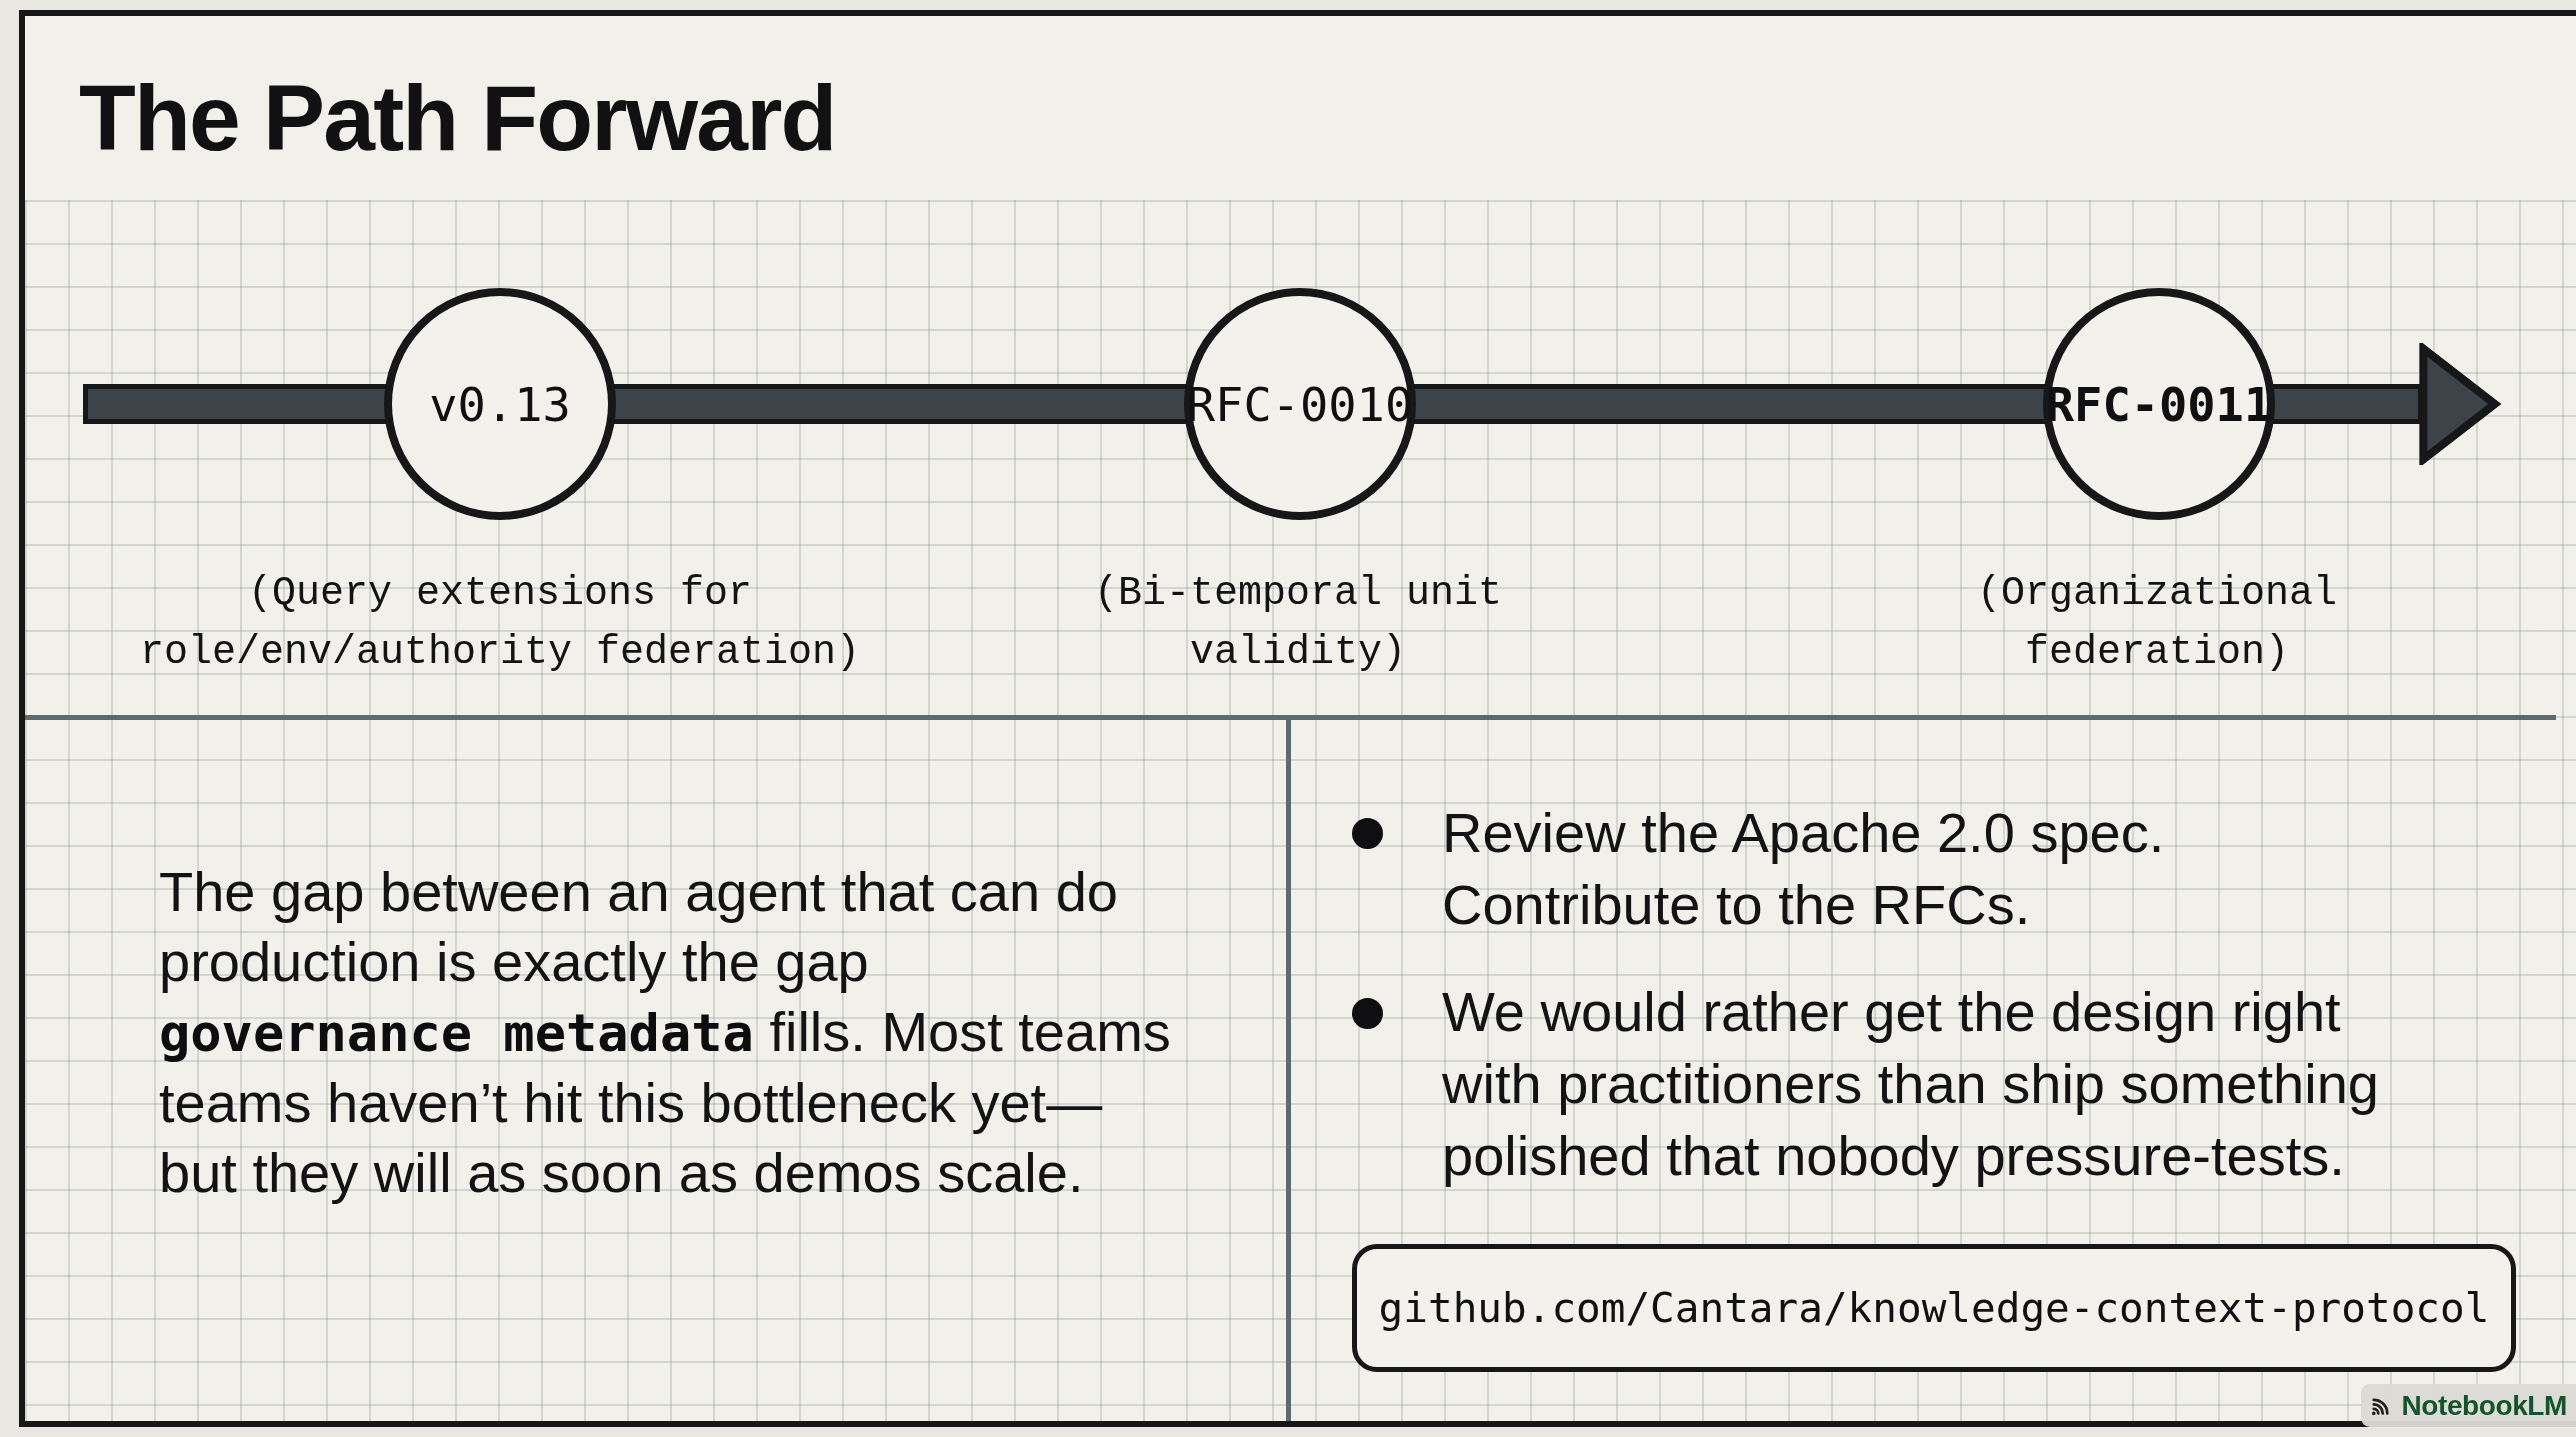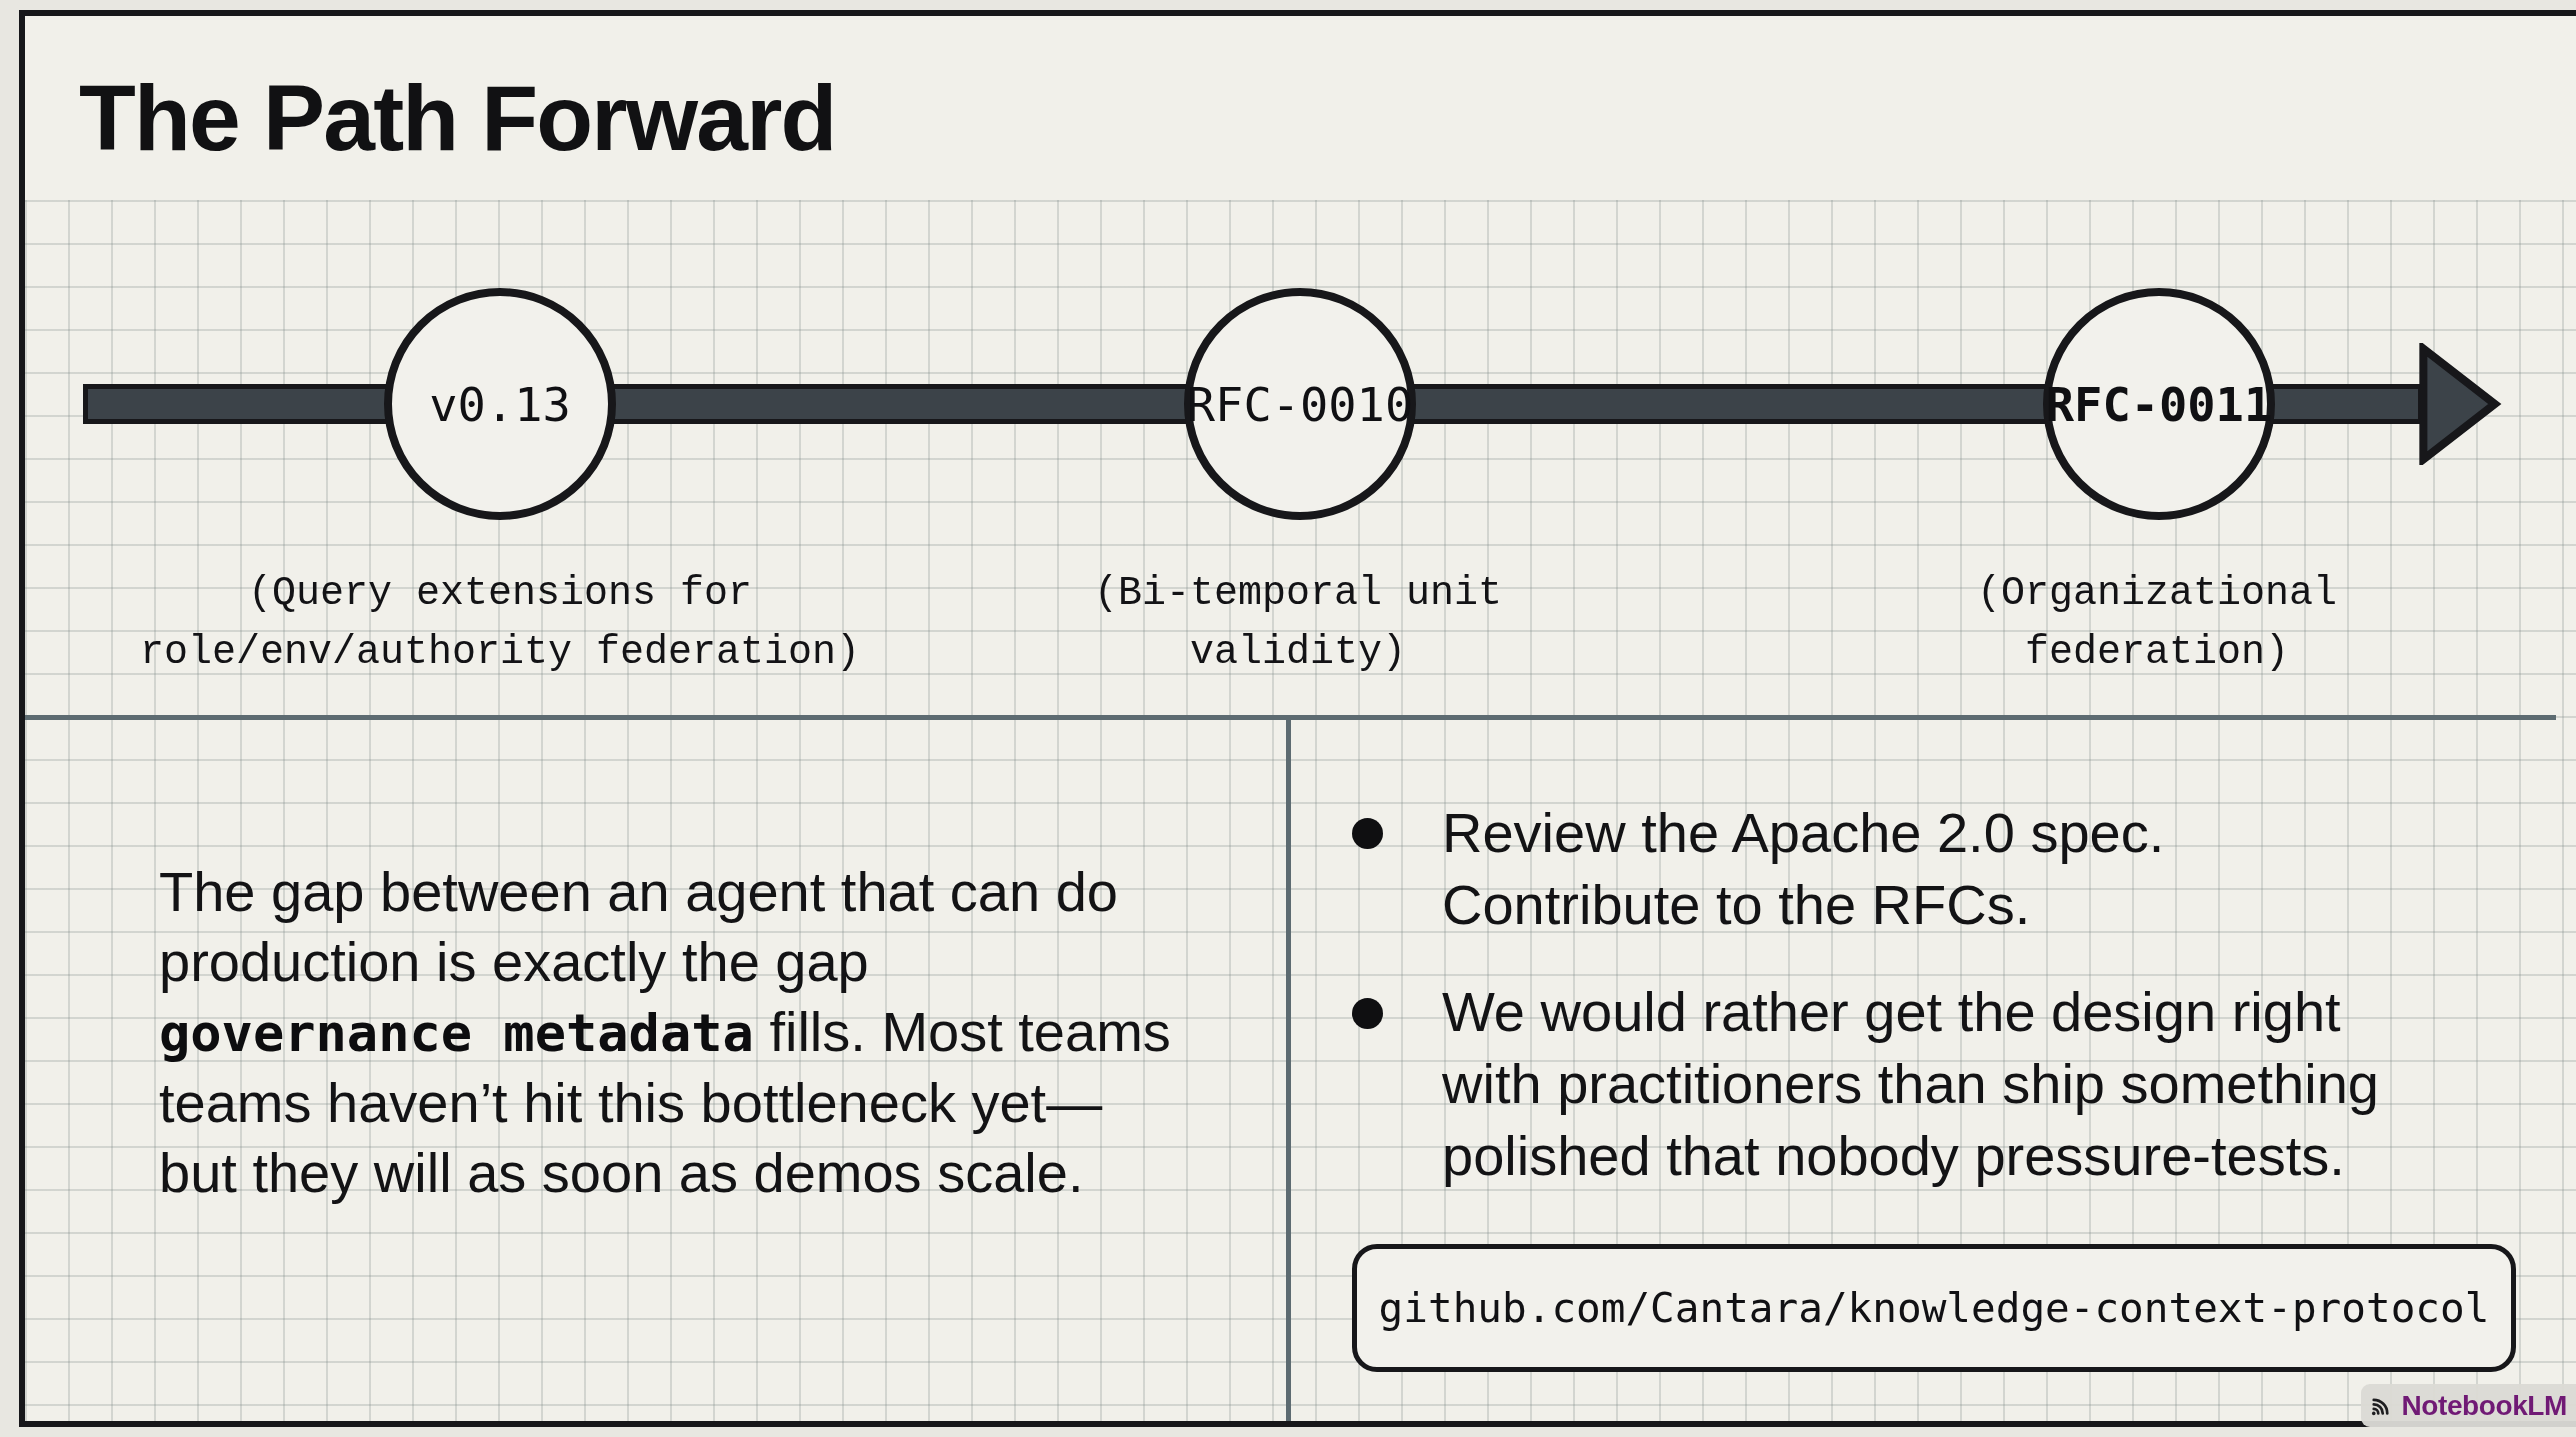"NotebookLM" .badge span { color: #701a75 -> #14532d }
